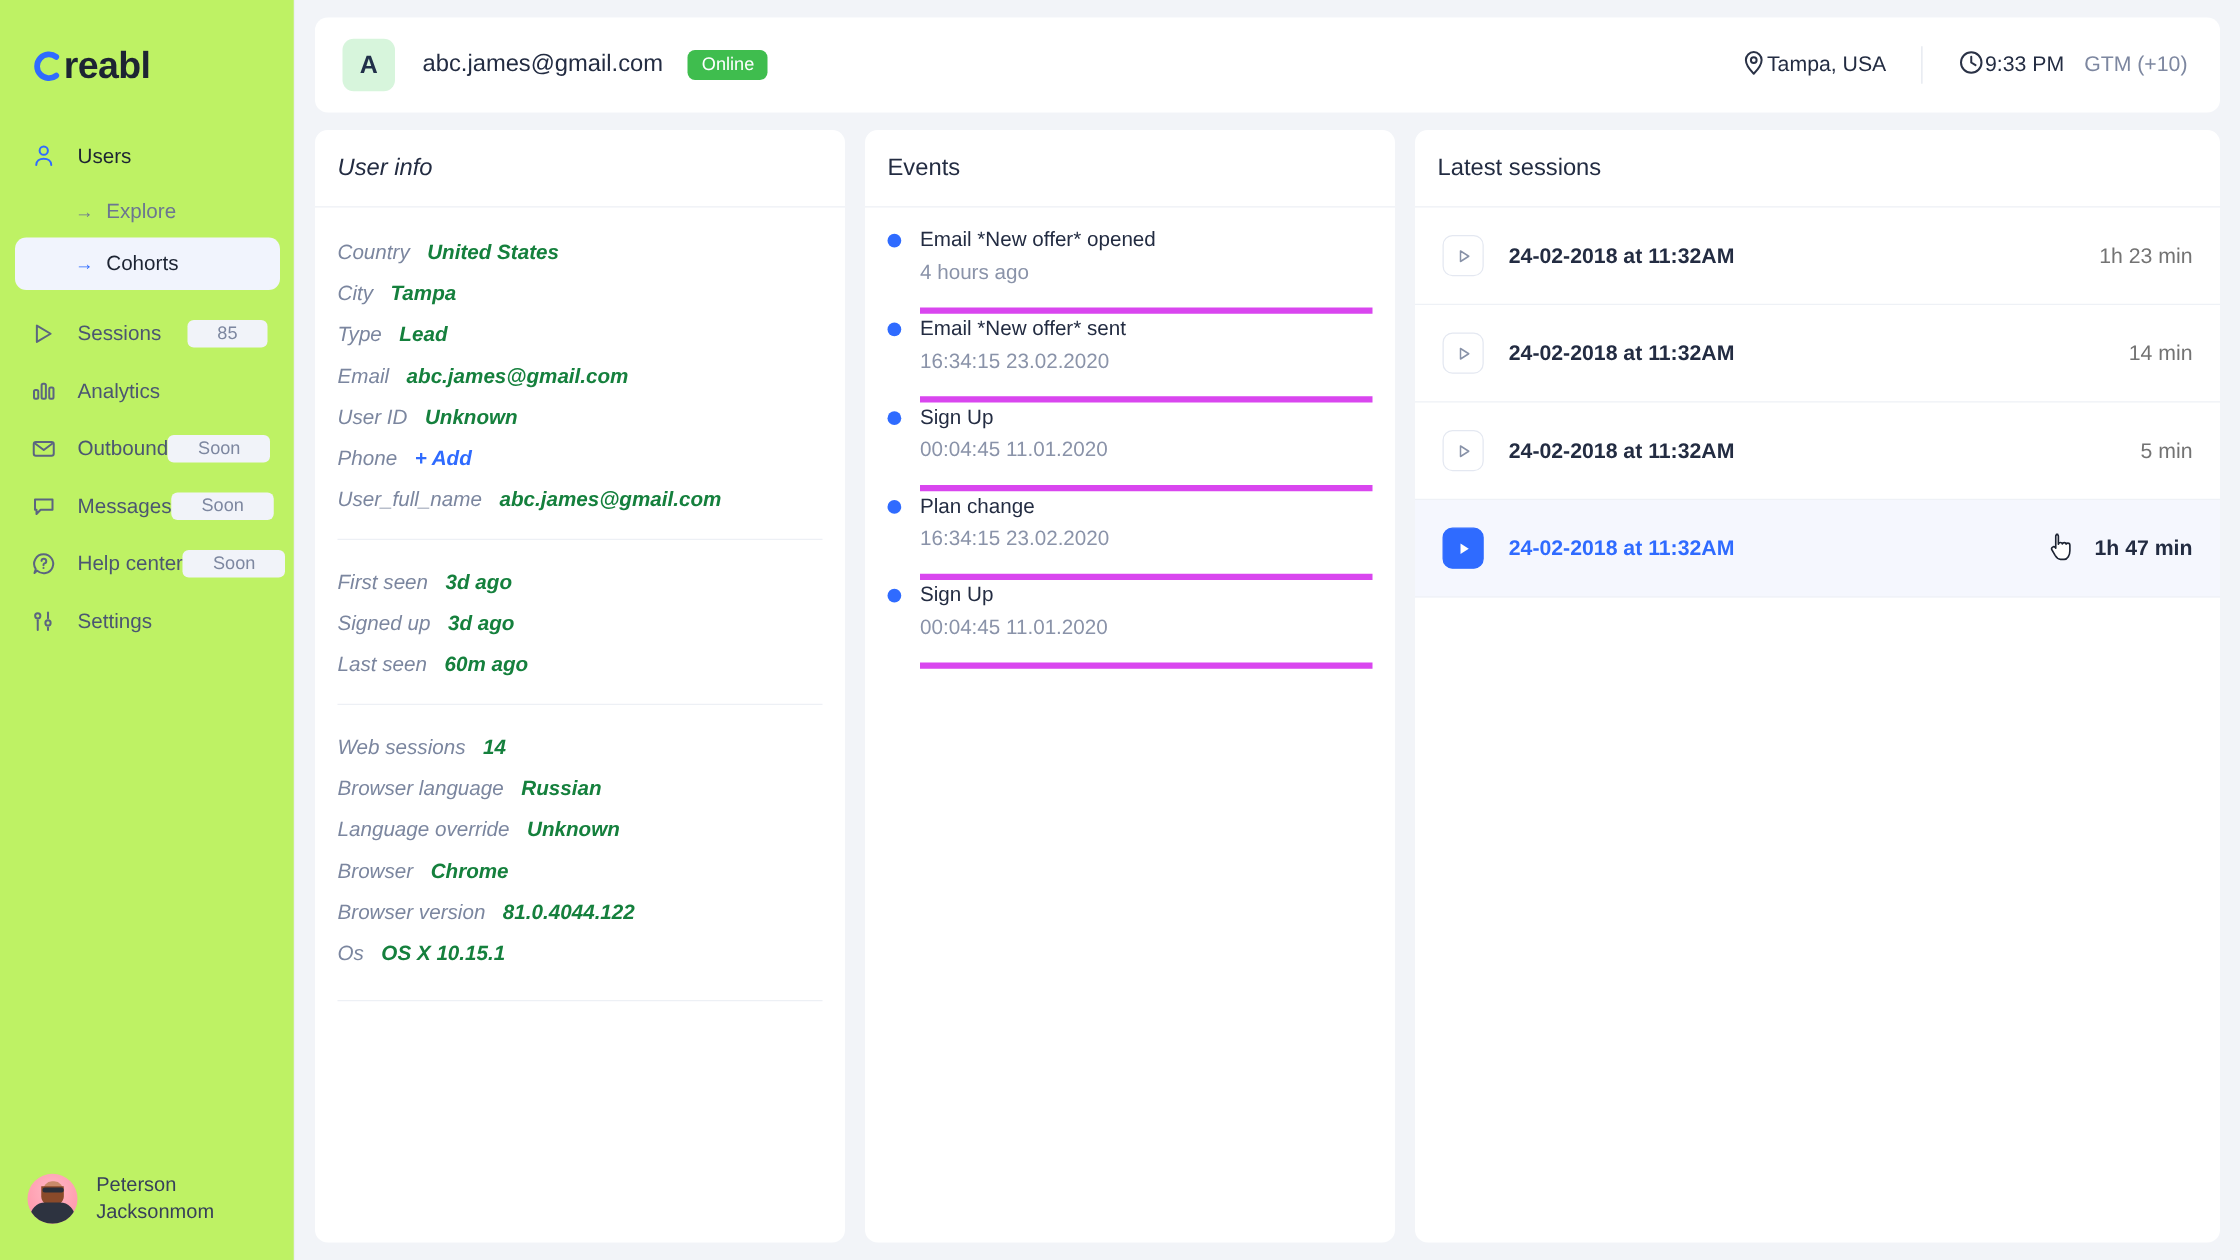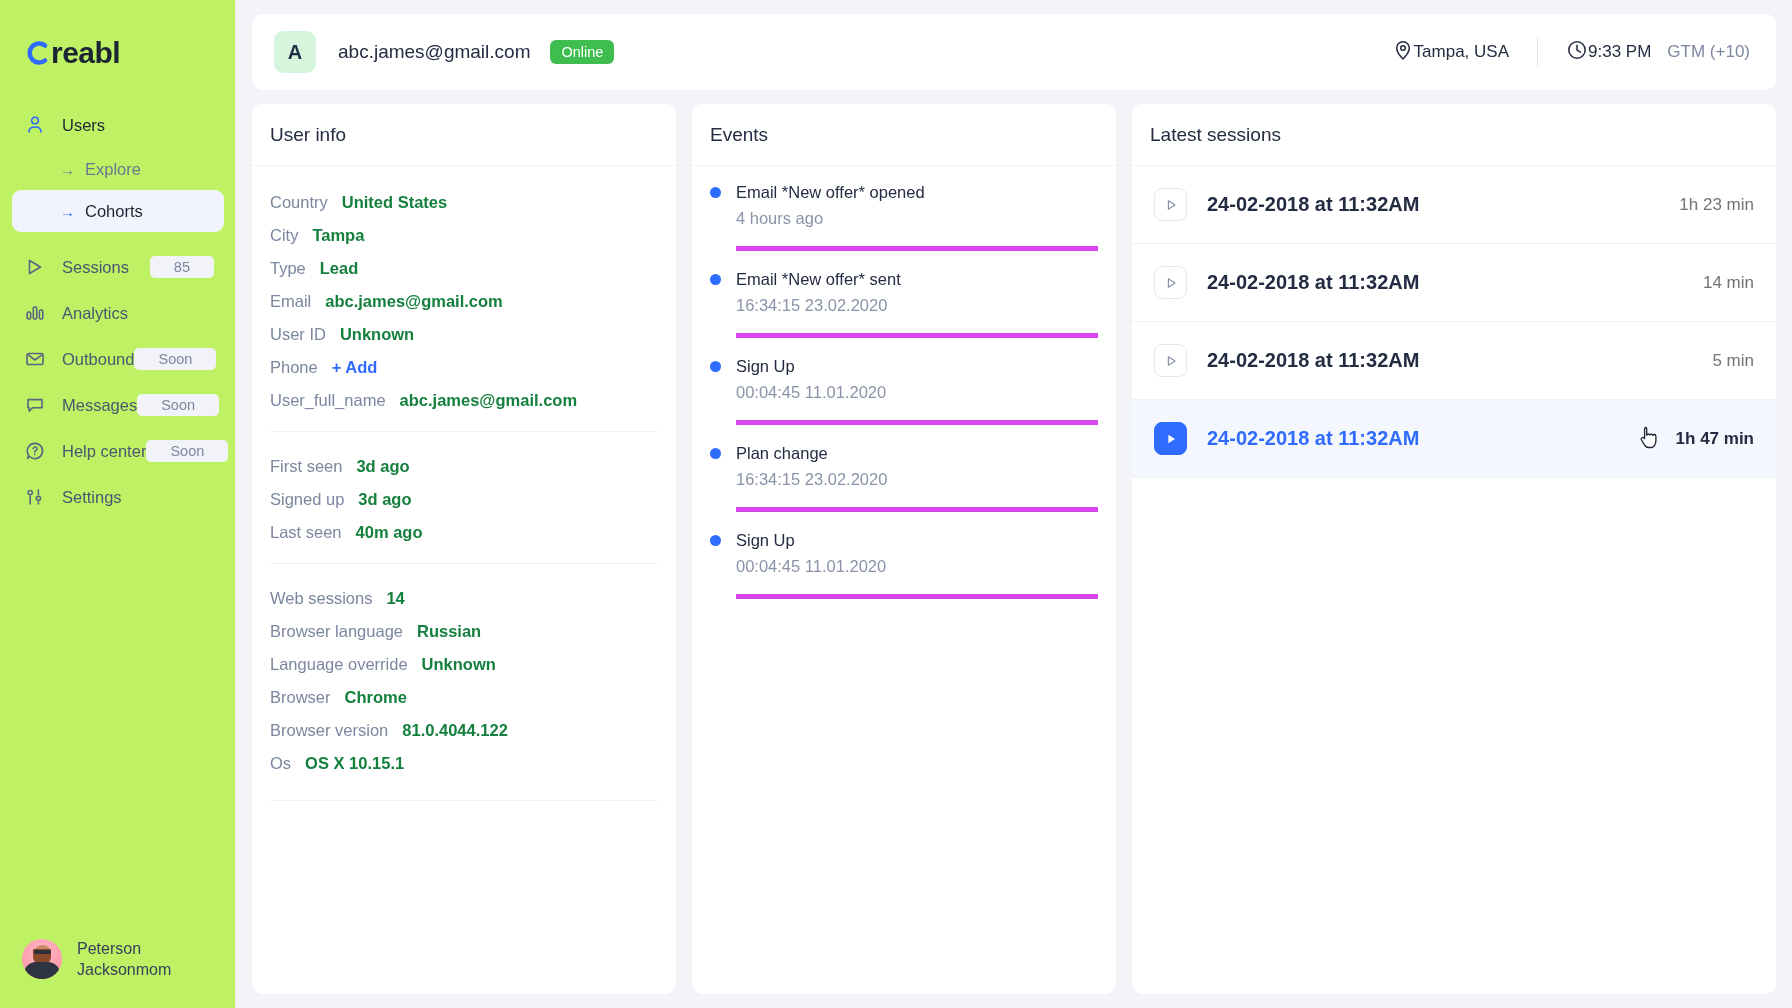"User info" .panel.p1 { font-style: none -> italic }
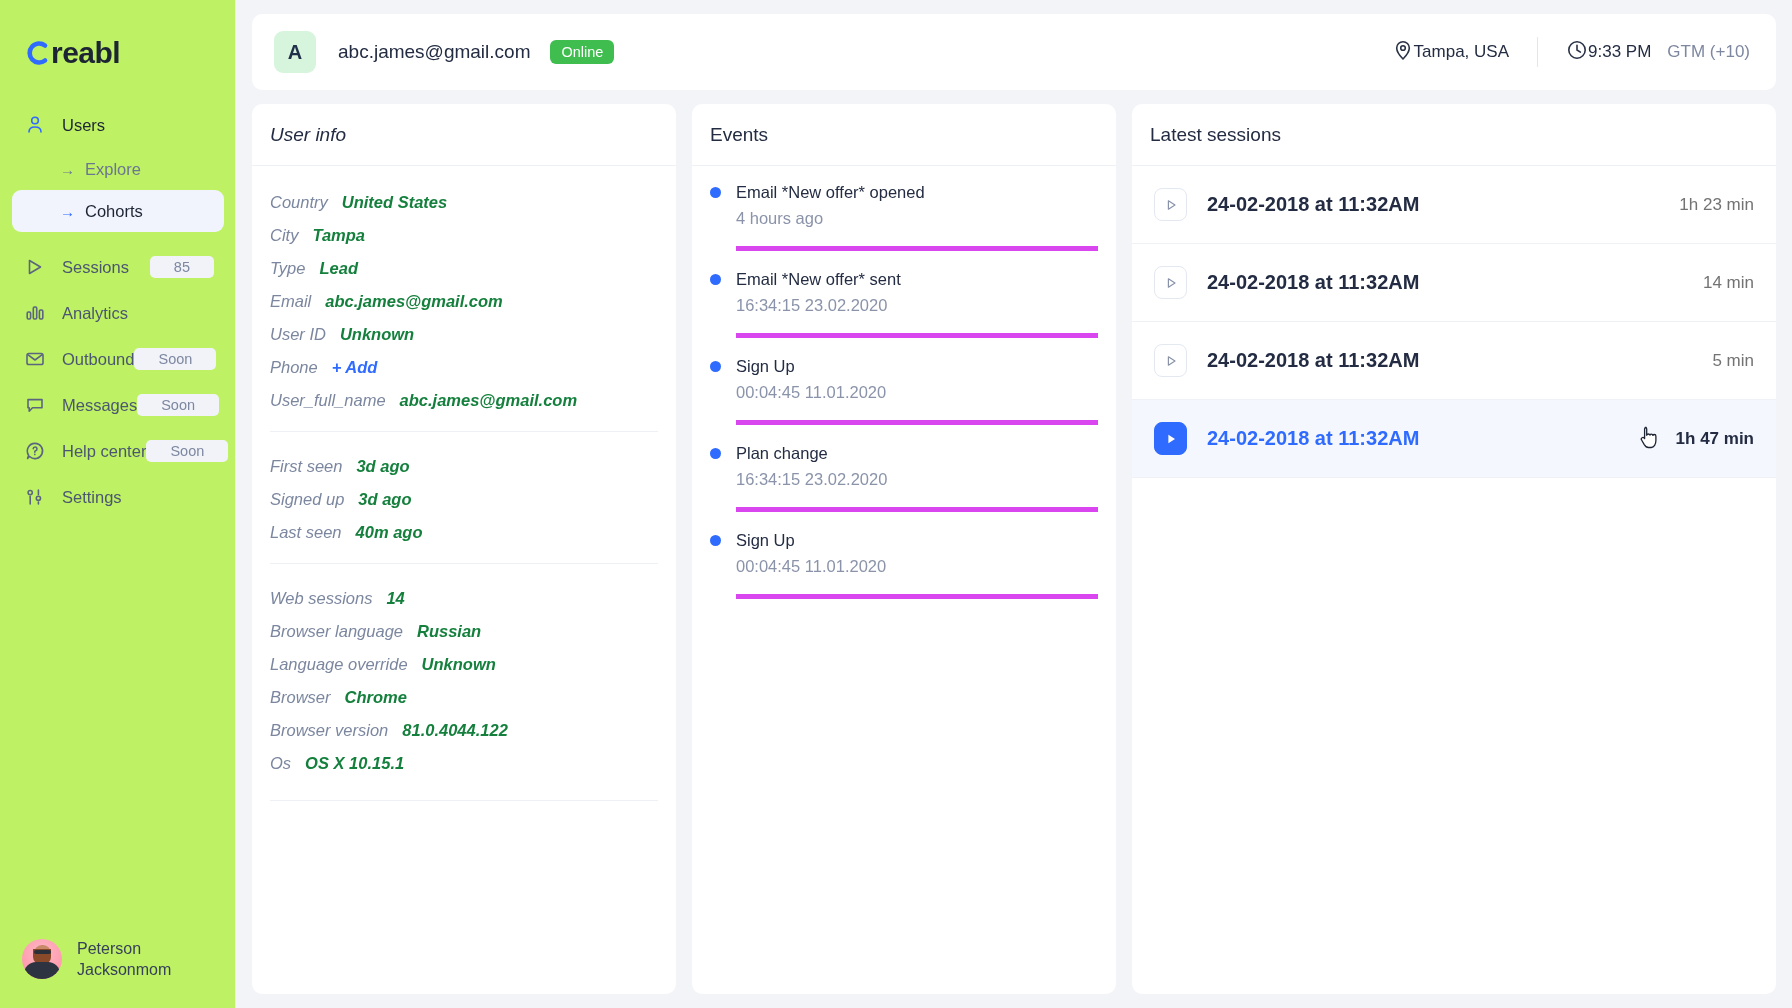"24-02-2018 at 11:32AM" .sess-date { font-size: 20px -> 17px }
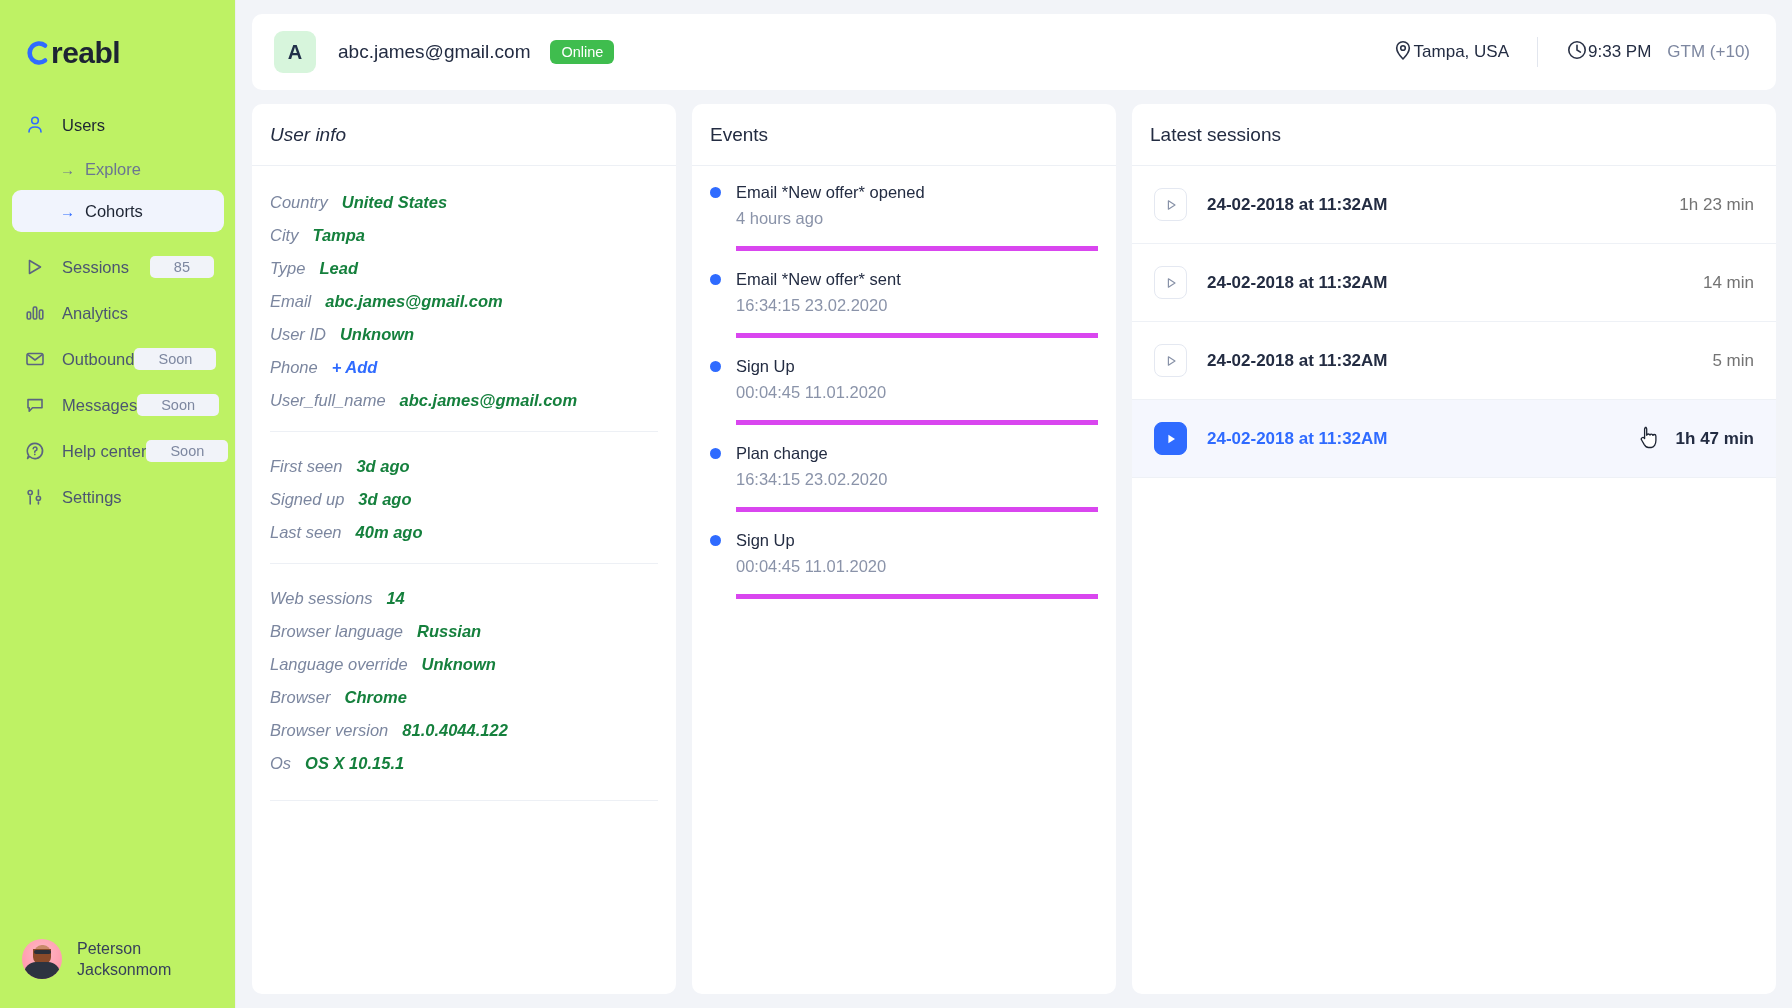"Email *New offer* sent" .ev-wrap + .ev-wrap { margin-top: 16px -> 0 }
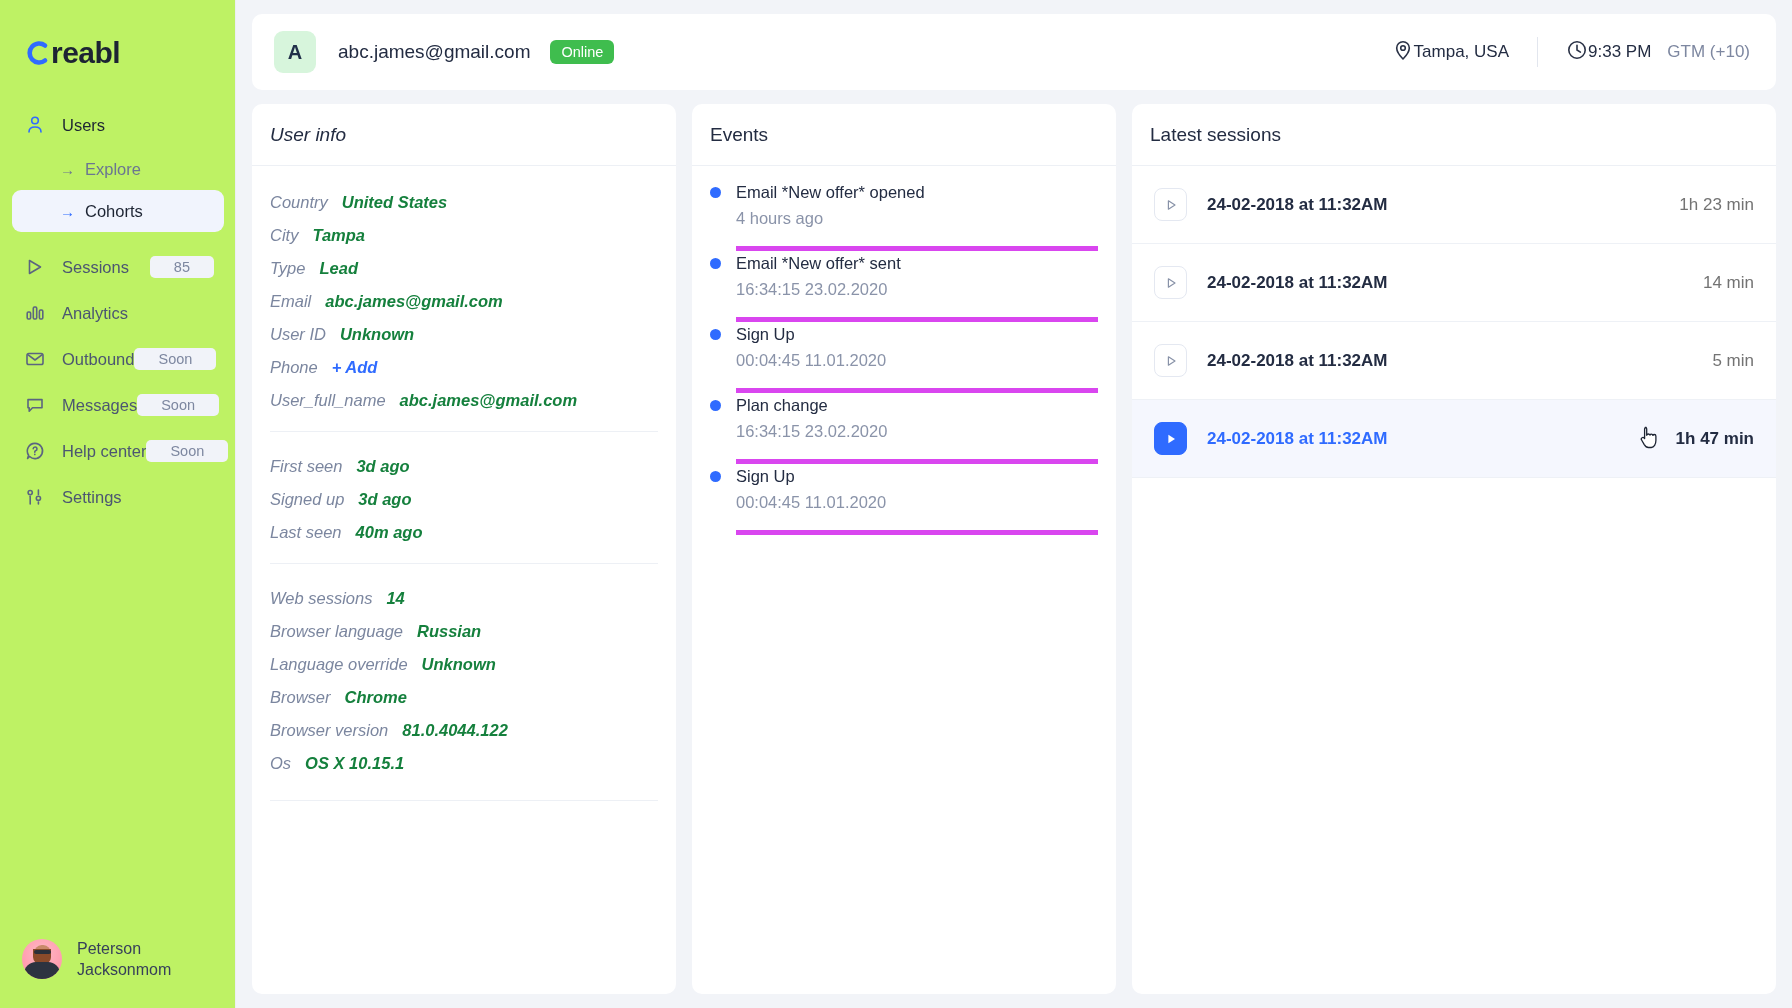"40m ago" span.info-val { text: 40m -> 60m }
